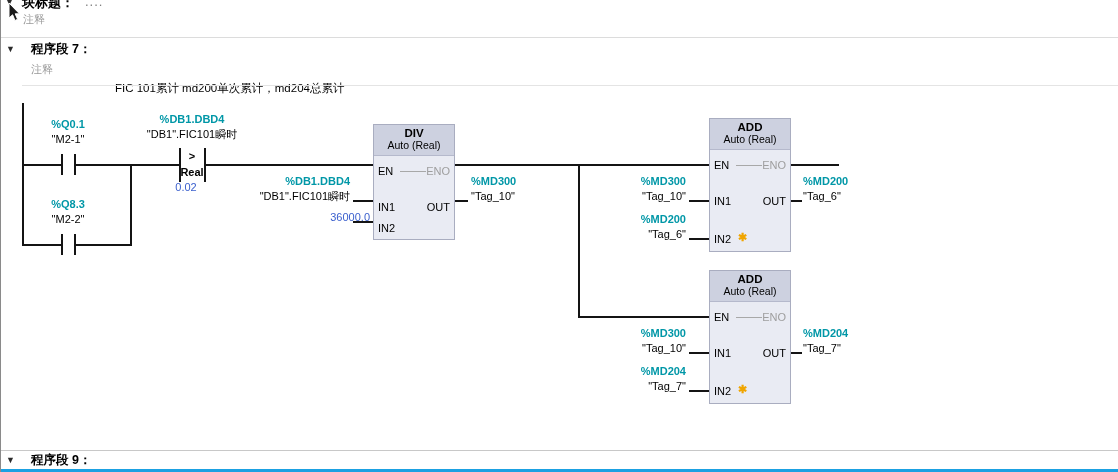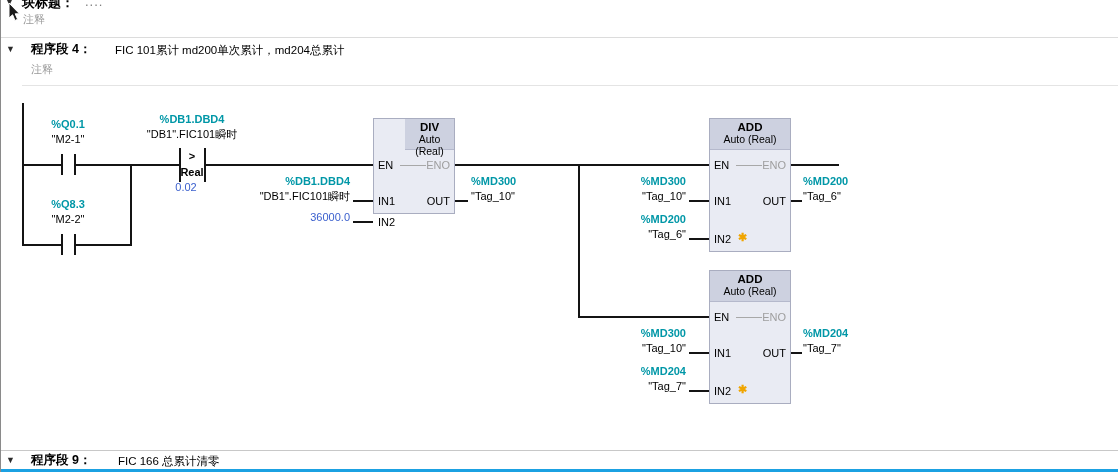"程序段 4：" span.abs { text: 4 -> 7 }
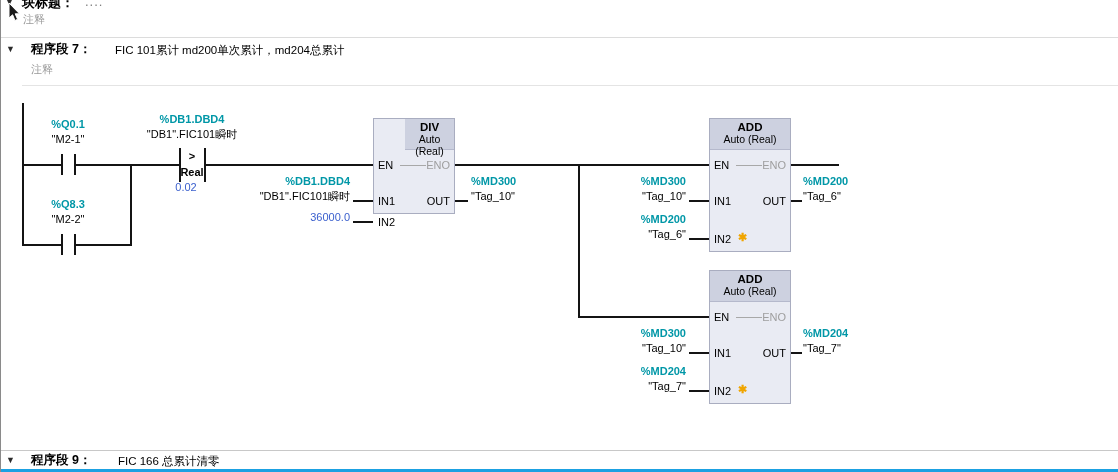"FIC 101累计 md200单次累计，md204总累计" .hdr-title { margin-top: none -> 38px }
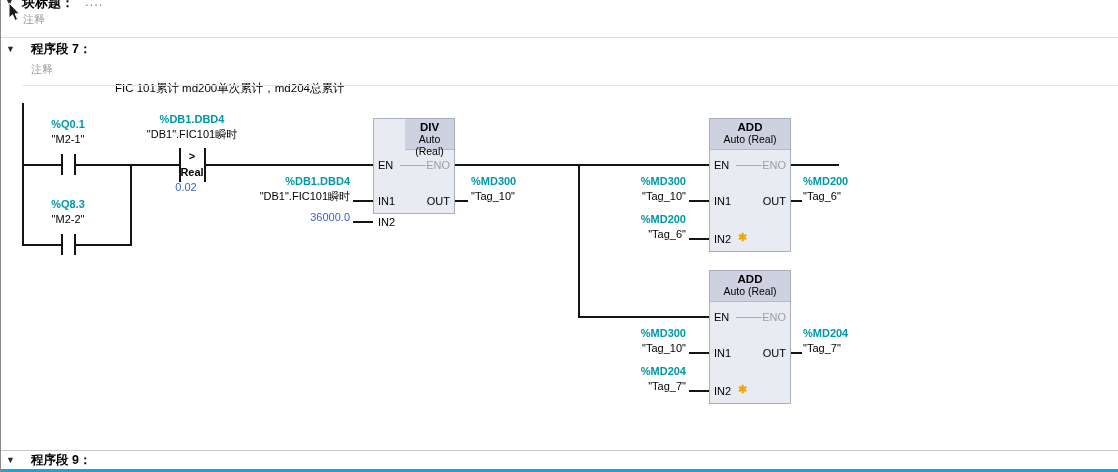"DIV" div.block { height: 96px -> 116px; padding-left: 31px -> none; top: 118px -> 124px }
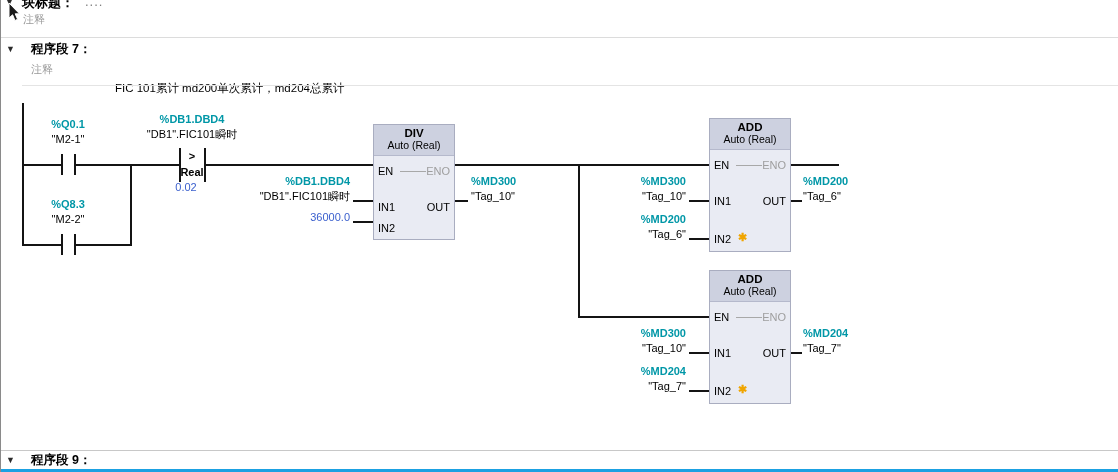"36000.0" span.abs { right: 768px -> 748px }
